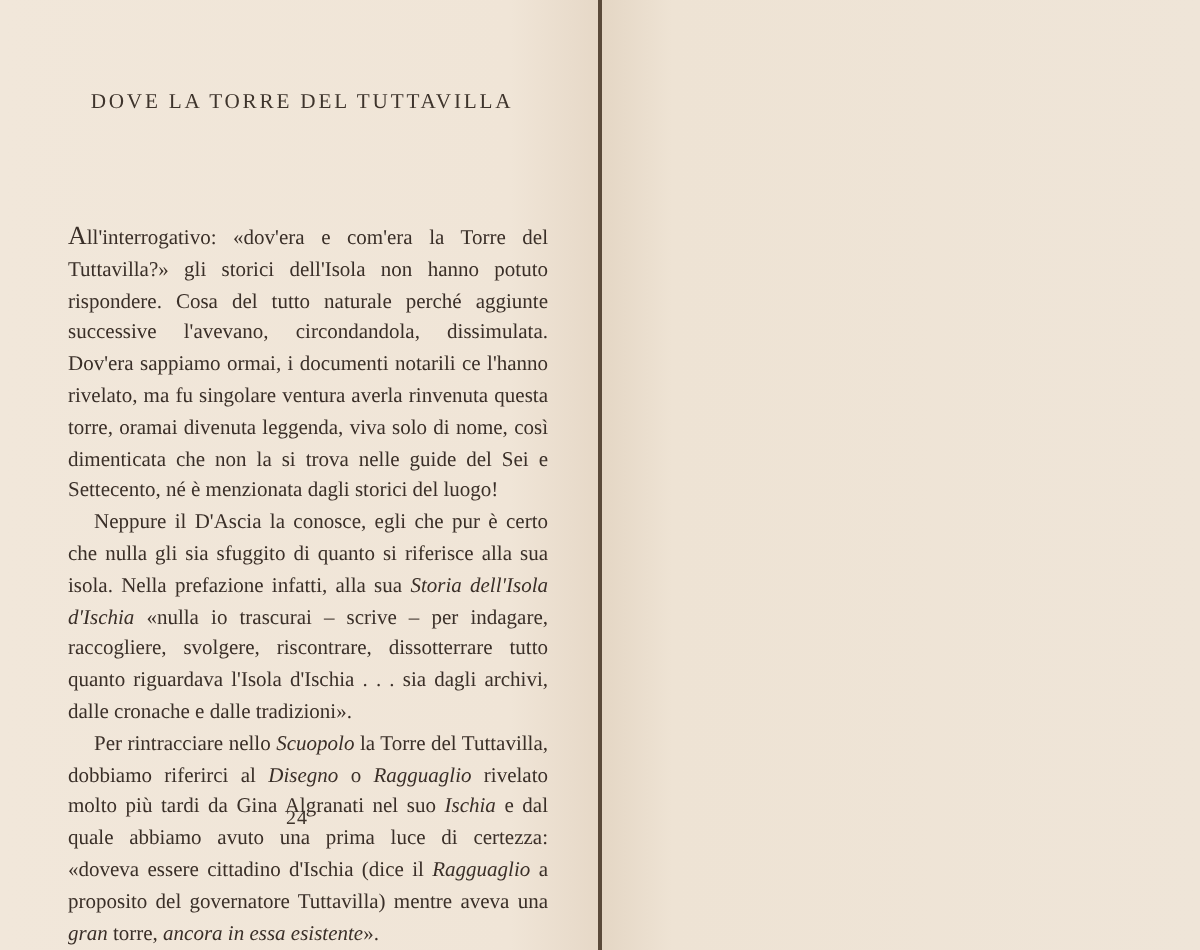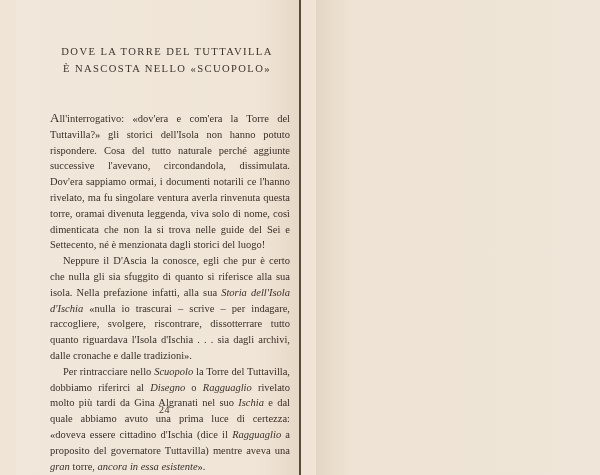"DOVE LA TORRE DEL TUTTAVILLA" .page { margin-left: 16px -> none }
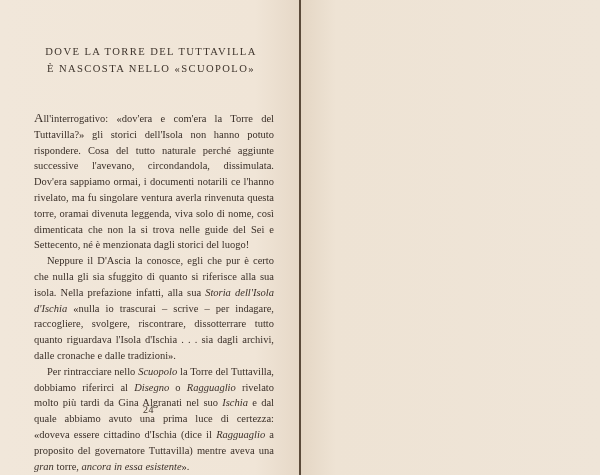"È NASCOSTA NELLO «SCUOPOLO»" div { html: <div>È NASCOSTA NELLO «SCUOPOLO»</div> -> none }
